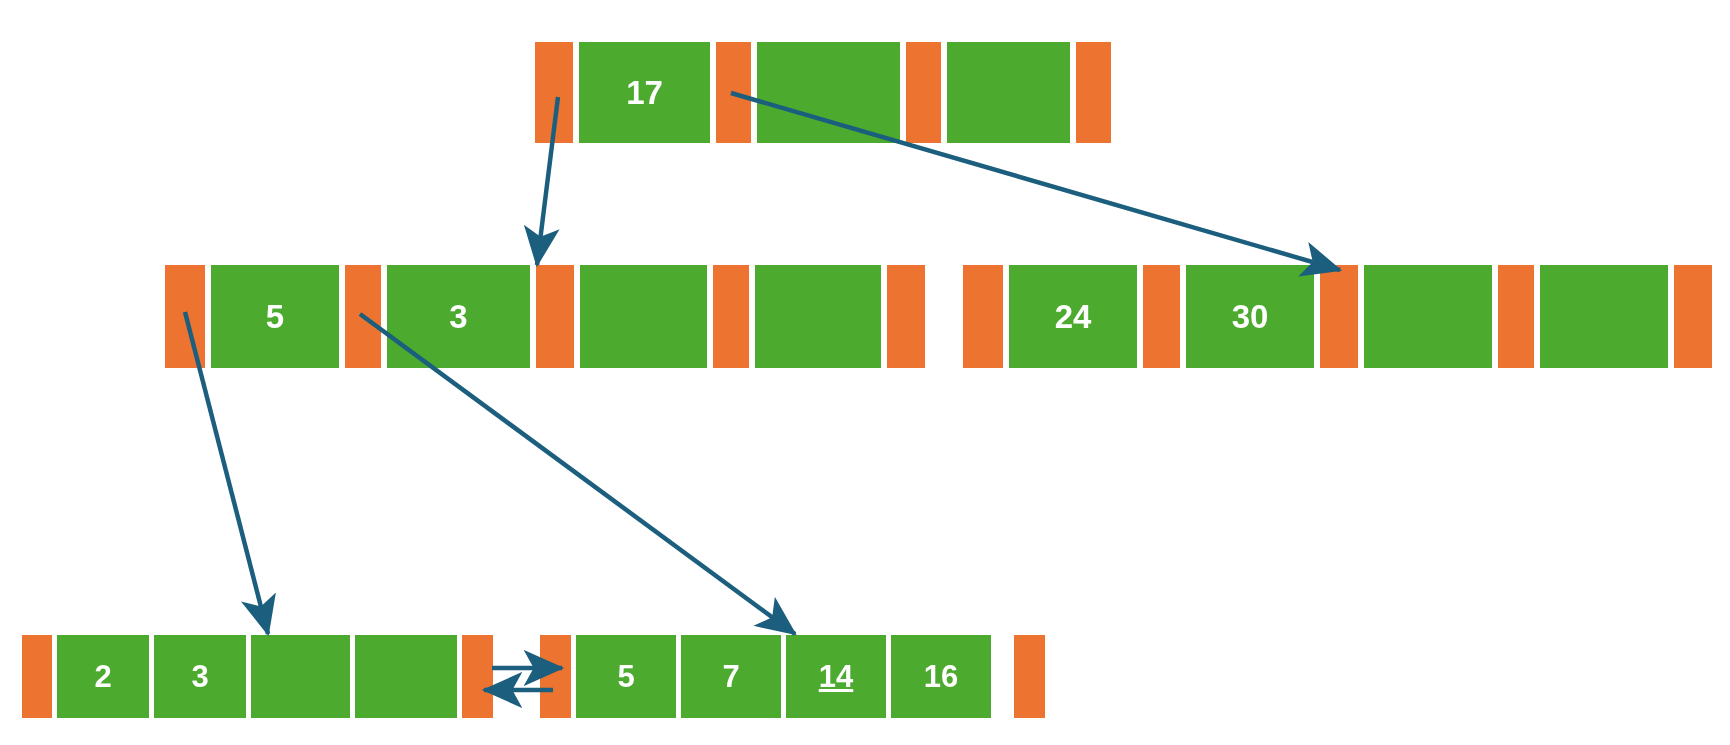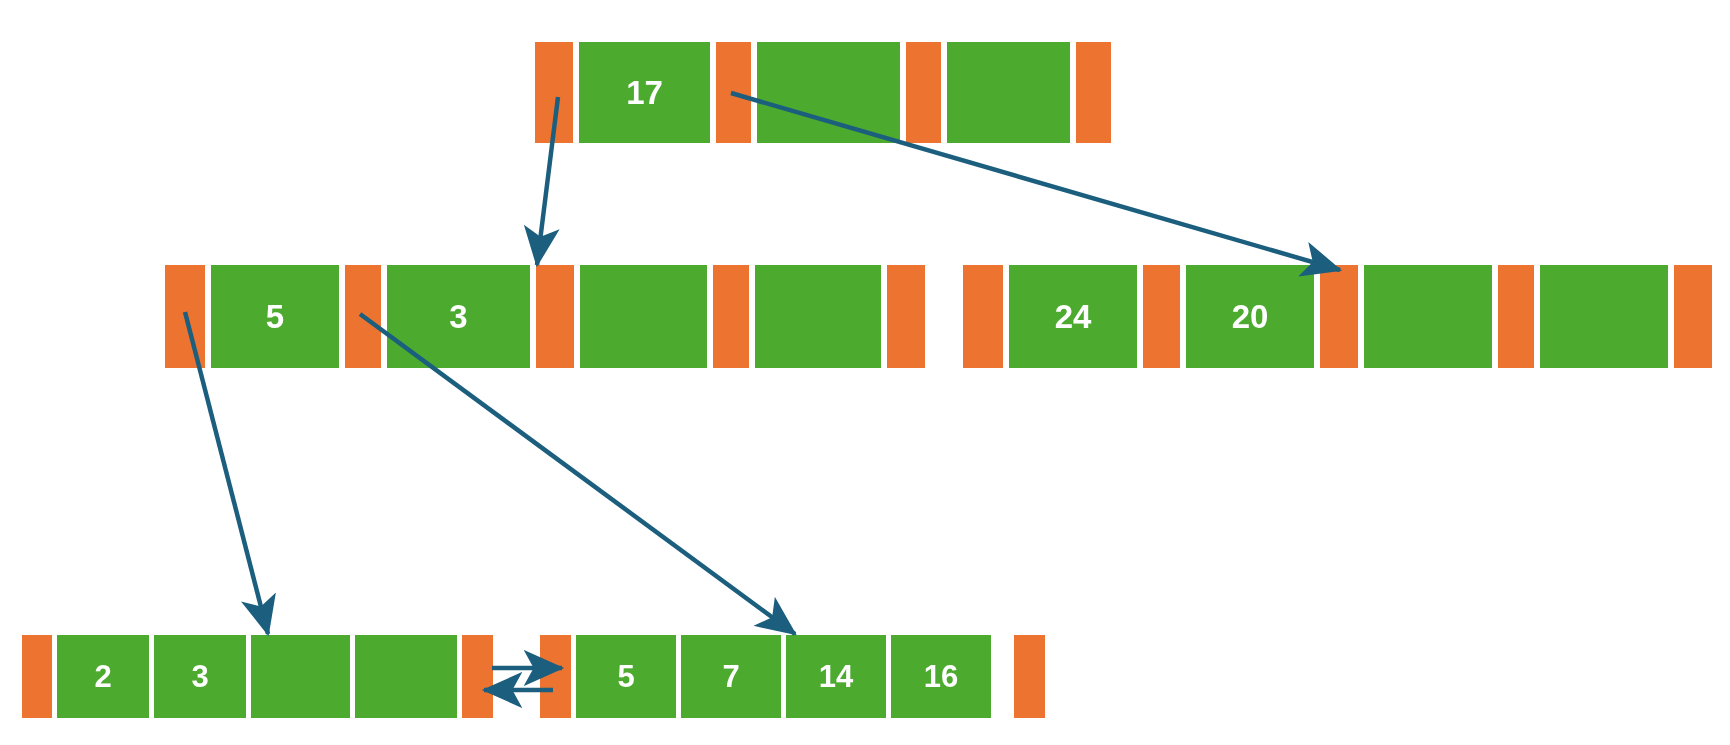"20" div.cell { text: 20 -> 30 }
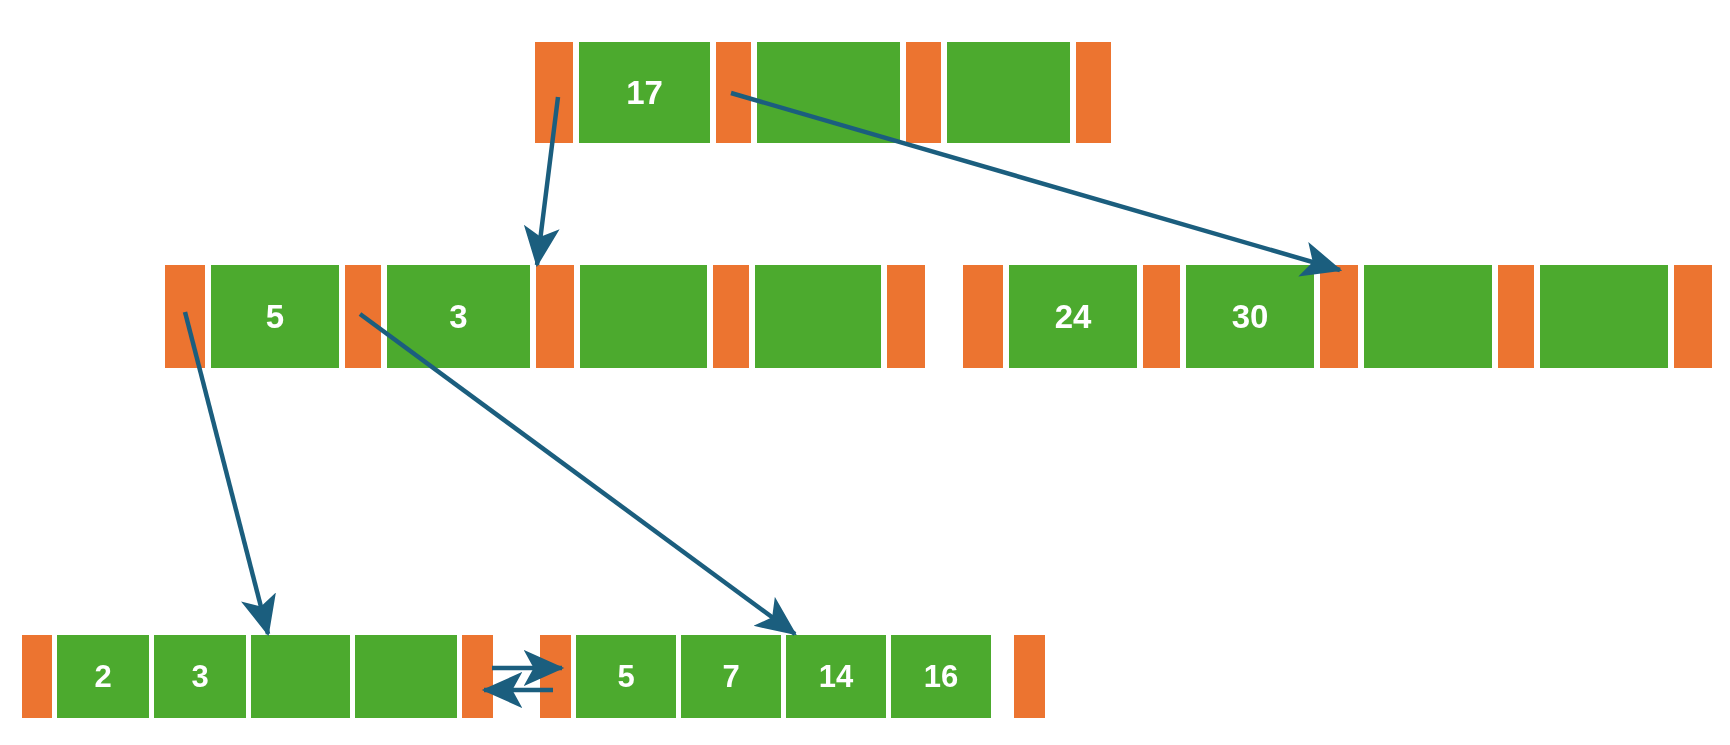"14" div.cell { text-decoration: none -> underline }
